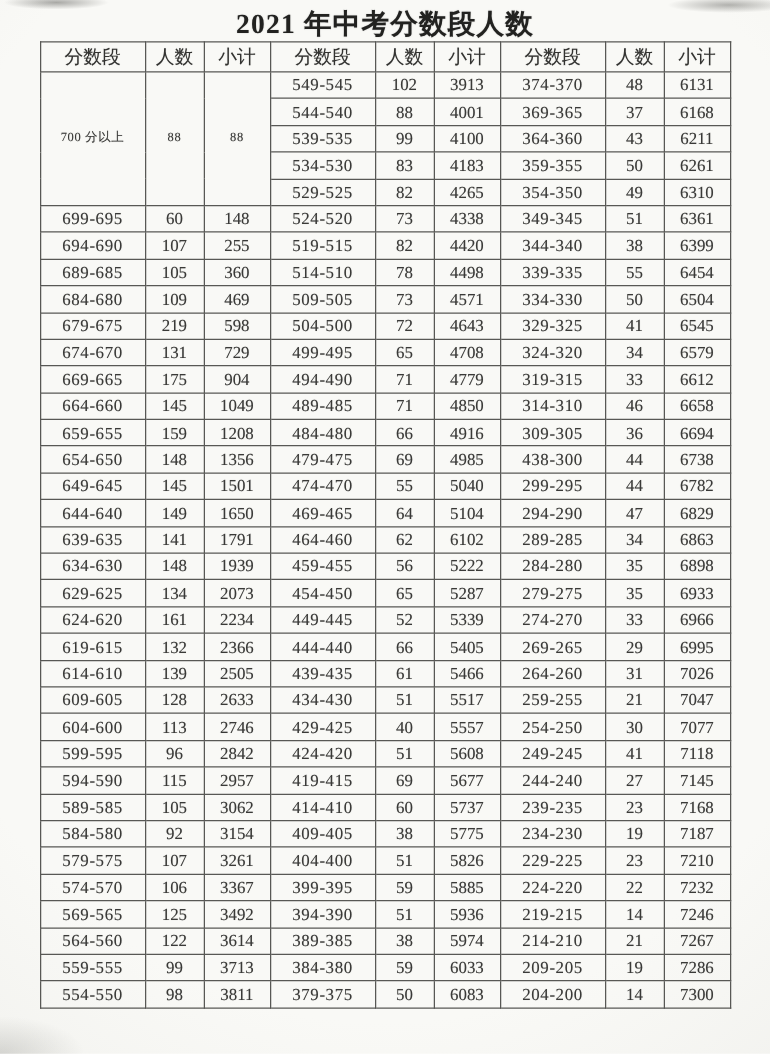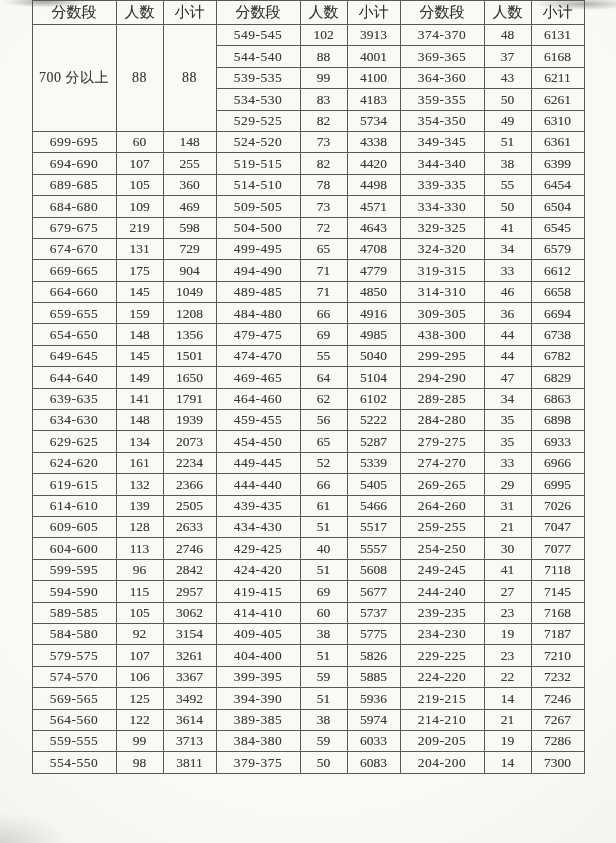"2021 年中考分数段人数" h1.title { html: none -> <h1>2021 年中考分数段人数</h1> }
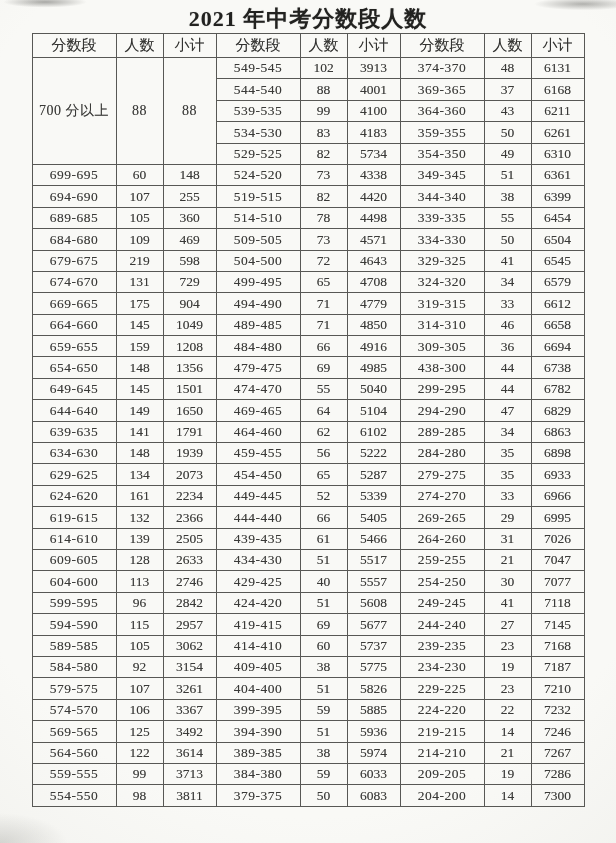"700 分以上" td.merged { font-size: 14px -> 10px }
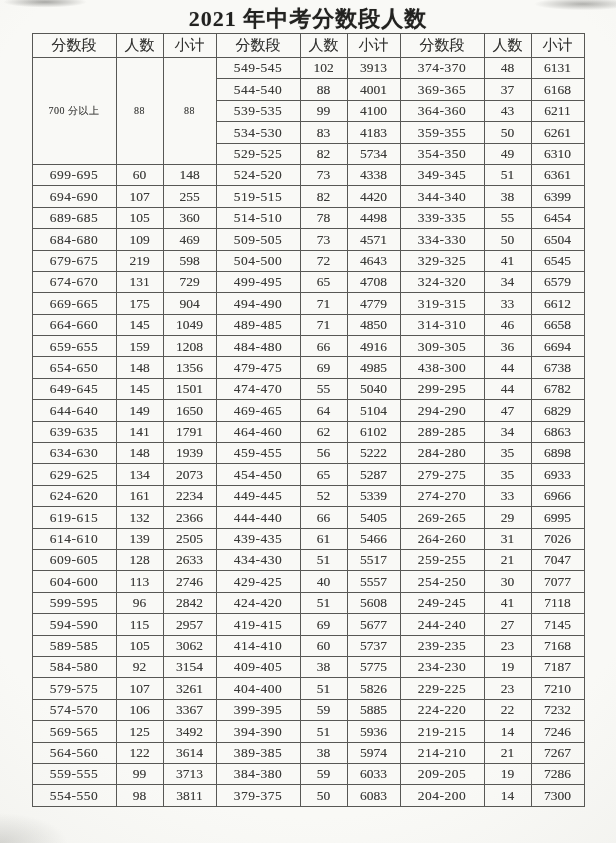"5734" td { text: 5734 -> 4265 }
